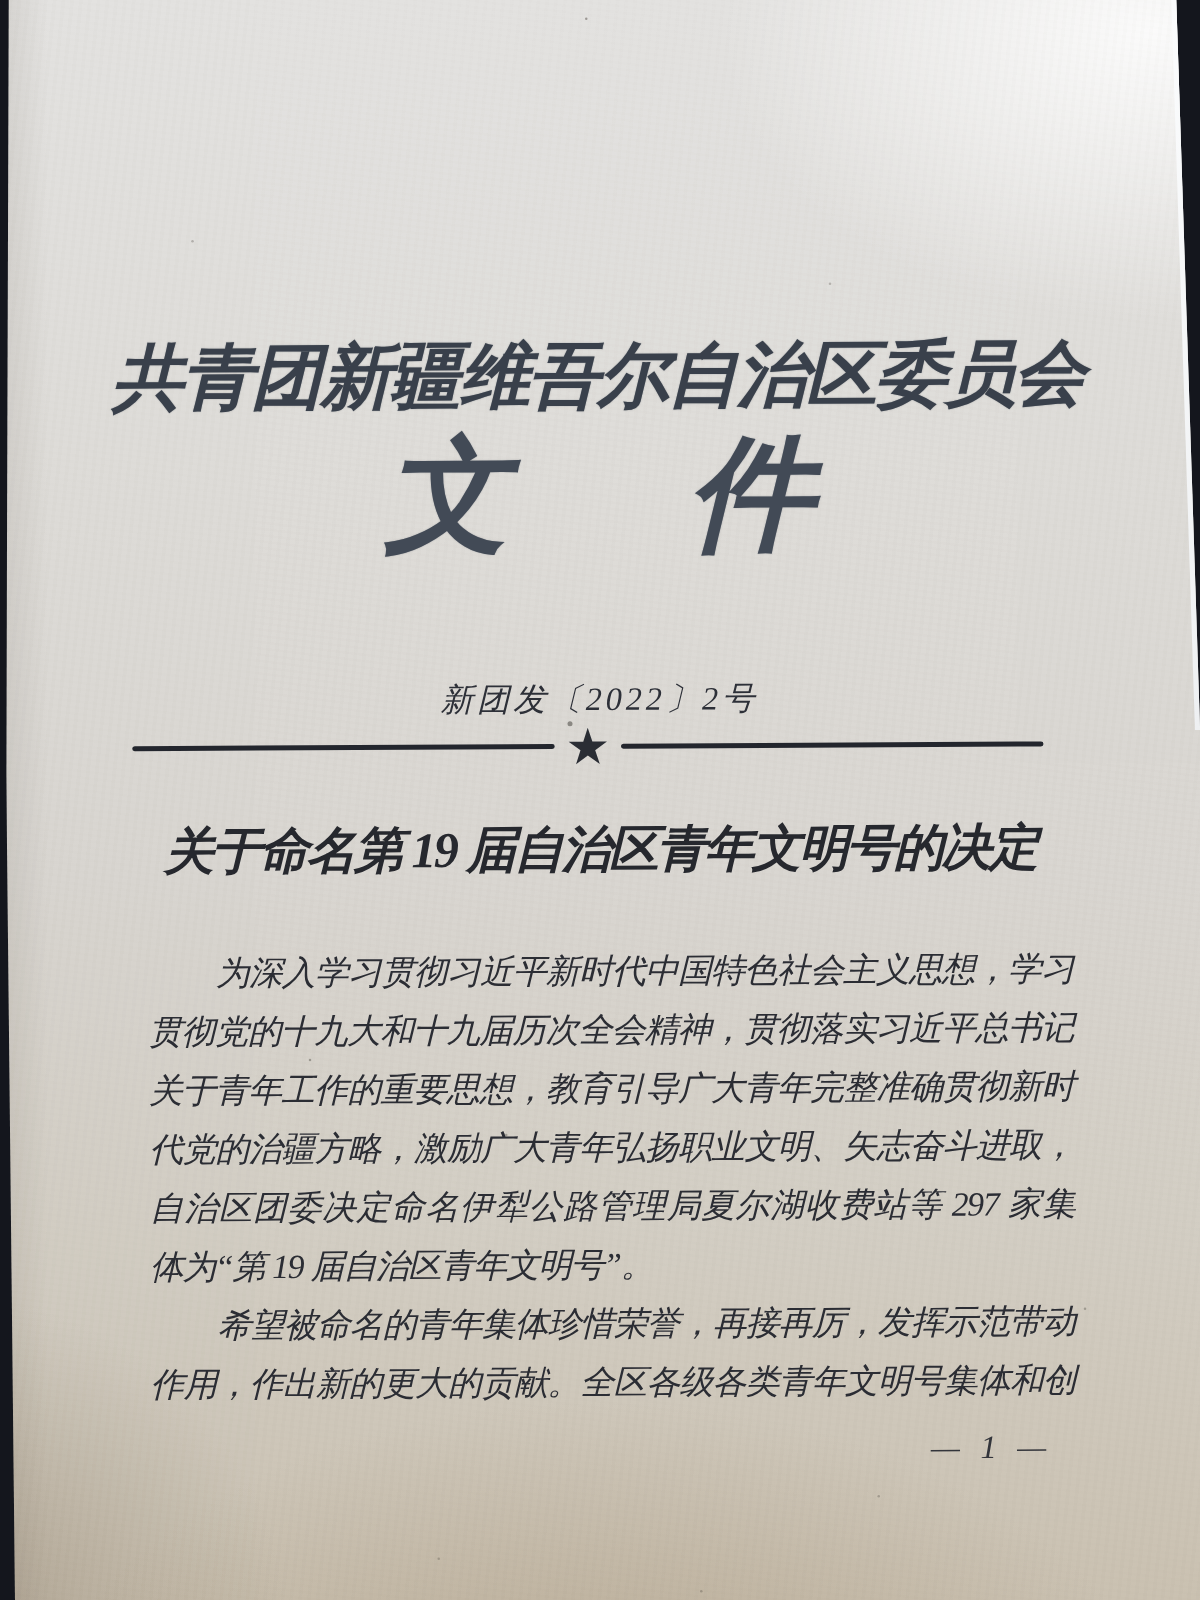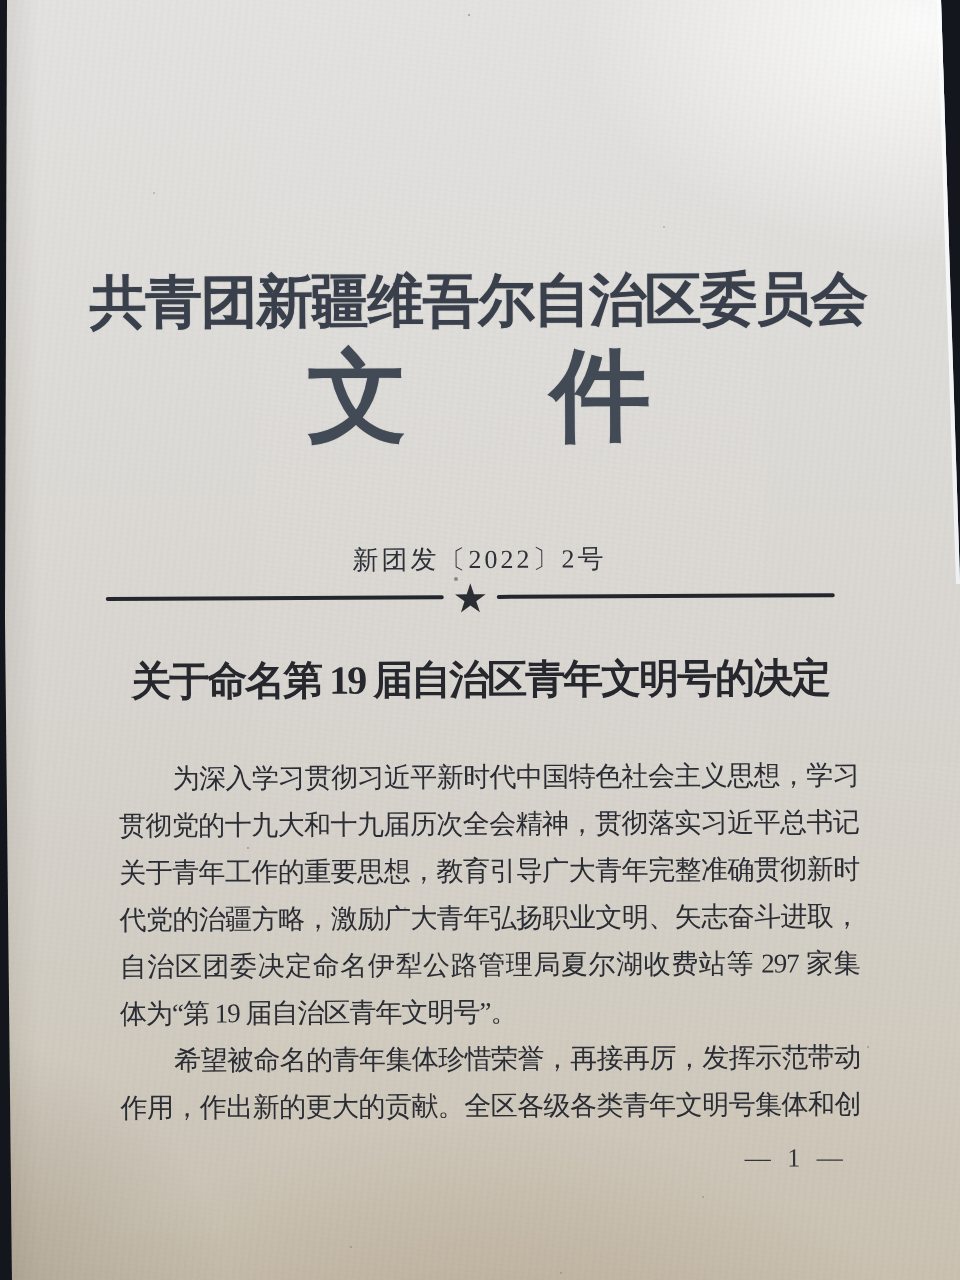"共青团新疆维吾尔自治区委员会" .paper { font-style: none -> italic }
